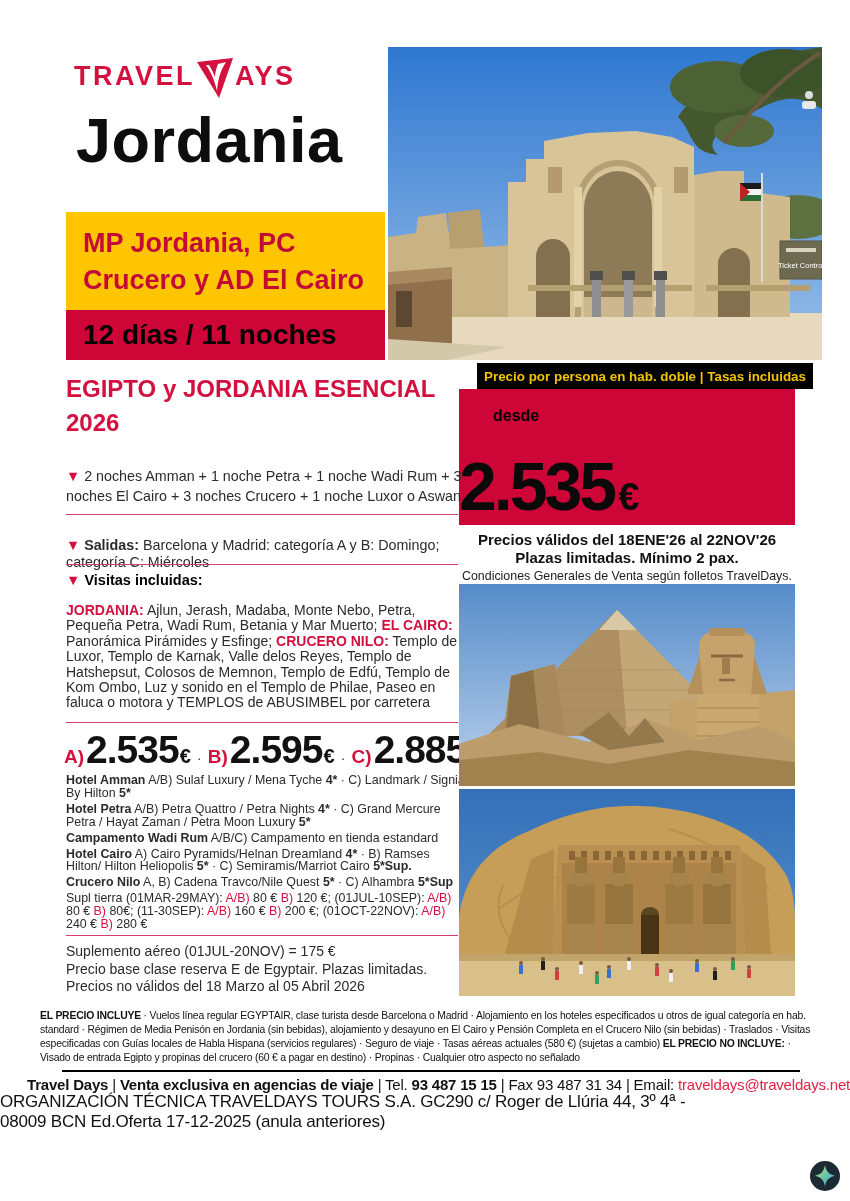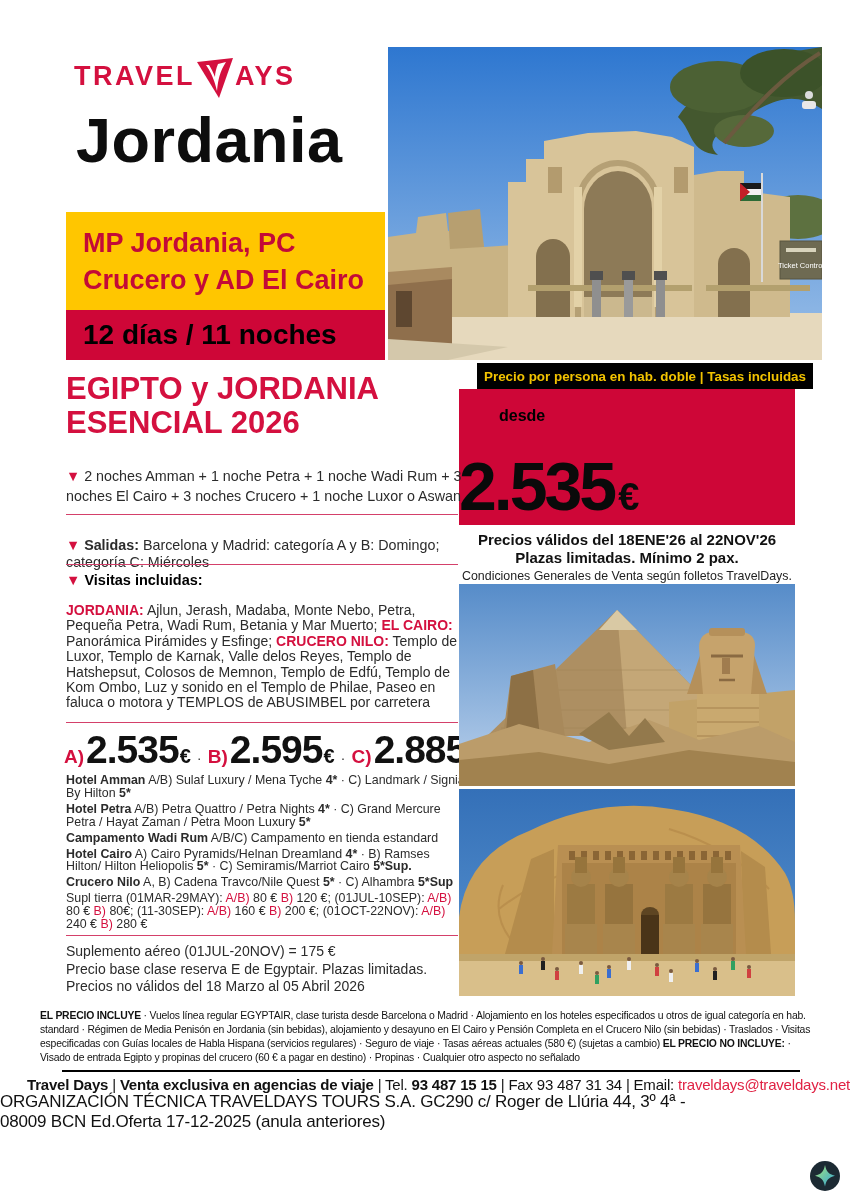"EGIPTO y JORDANIA ESENCIAL 2026" .offer-title { font-size: 31px -> 24px }
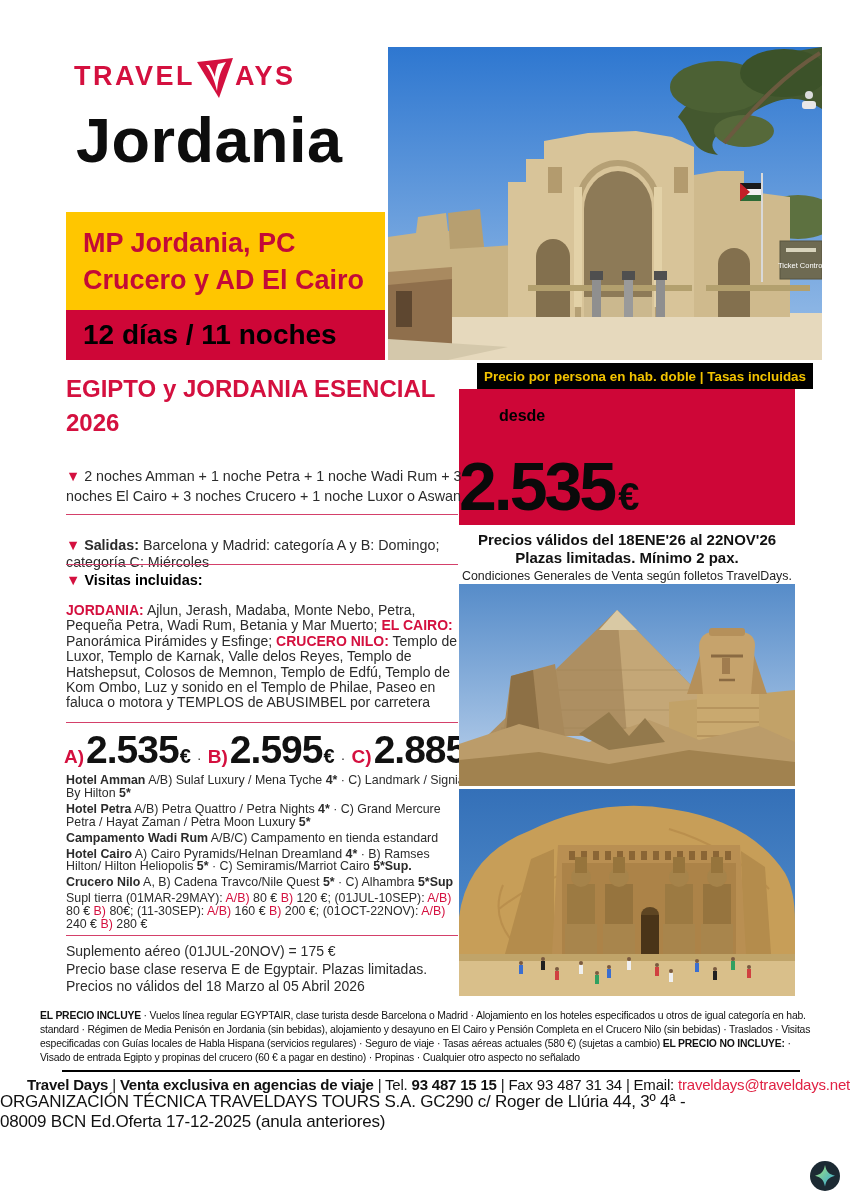"desde" .from-label { left: 40px -> 34px }
